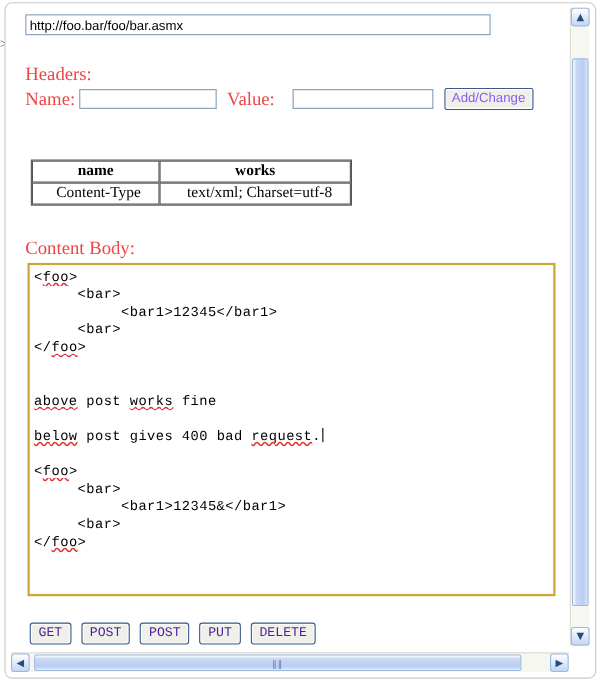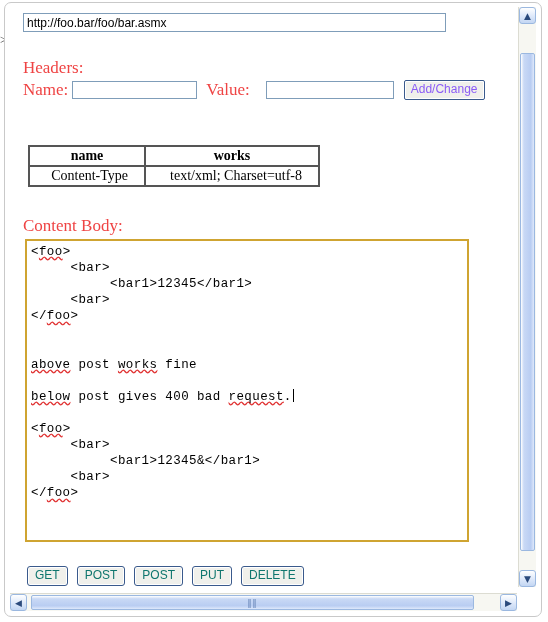"<foo>" #content-body { width: 444px -> 480px }
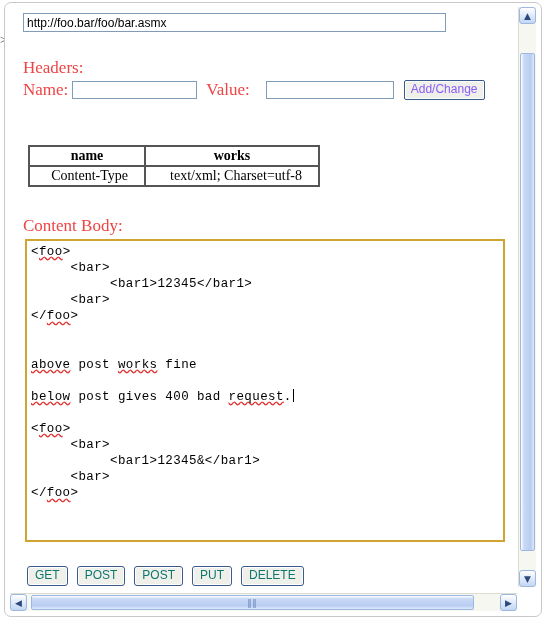"GET" .method-button { color: #0f766e -> #4c1d95; font-family: Liberation Sans, sans-serif -> Liberation Mono, monospace }
